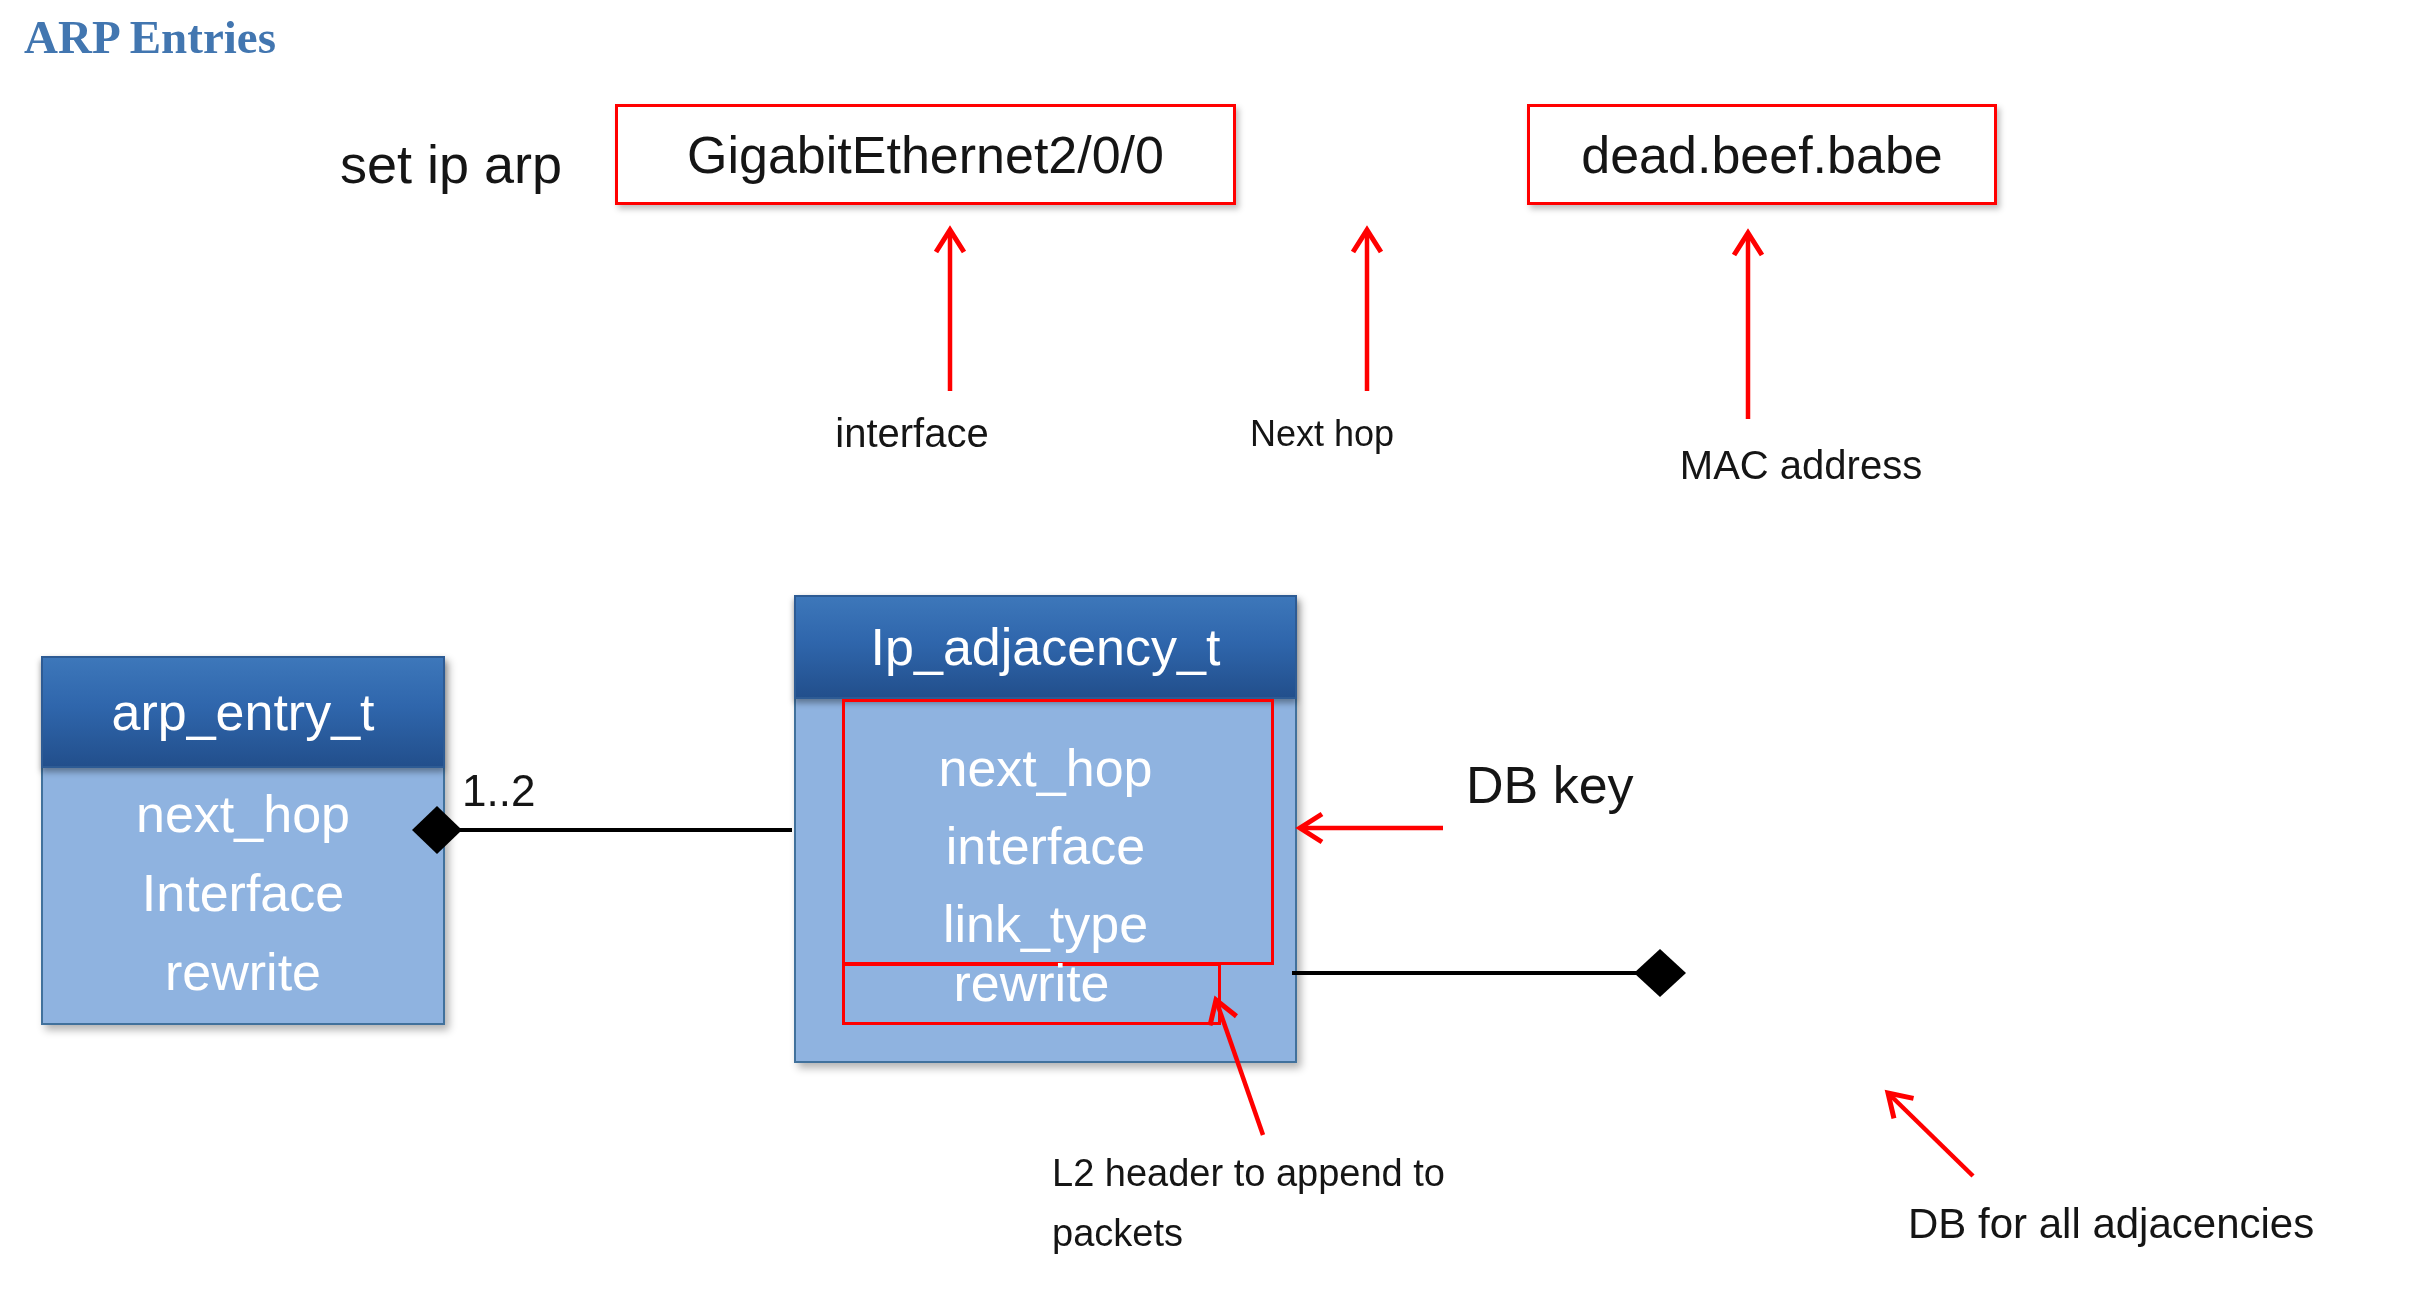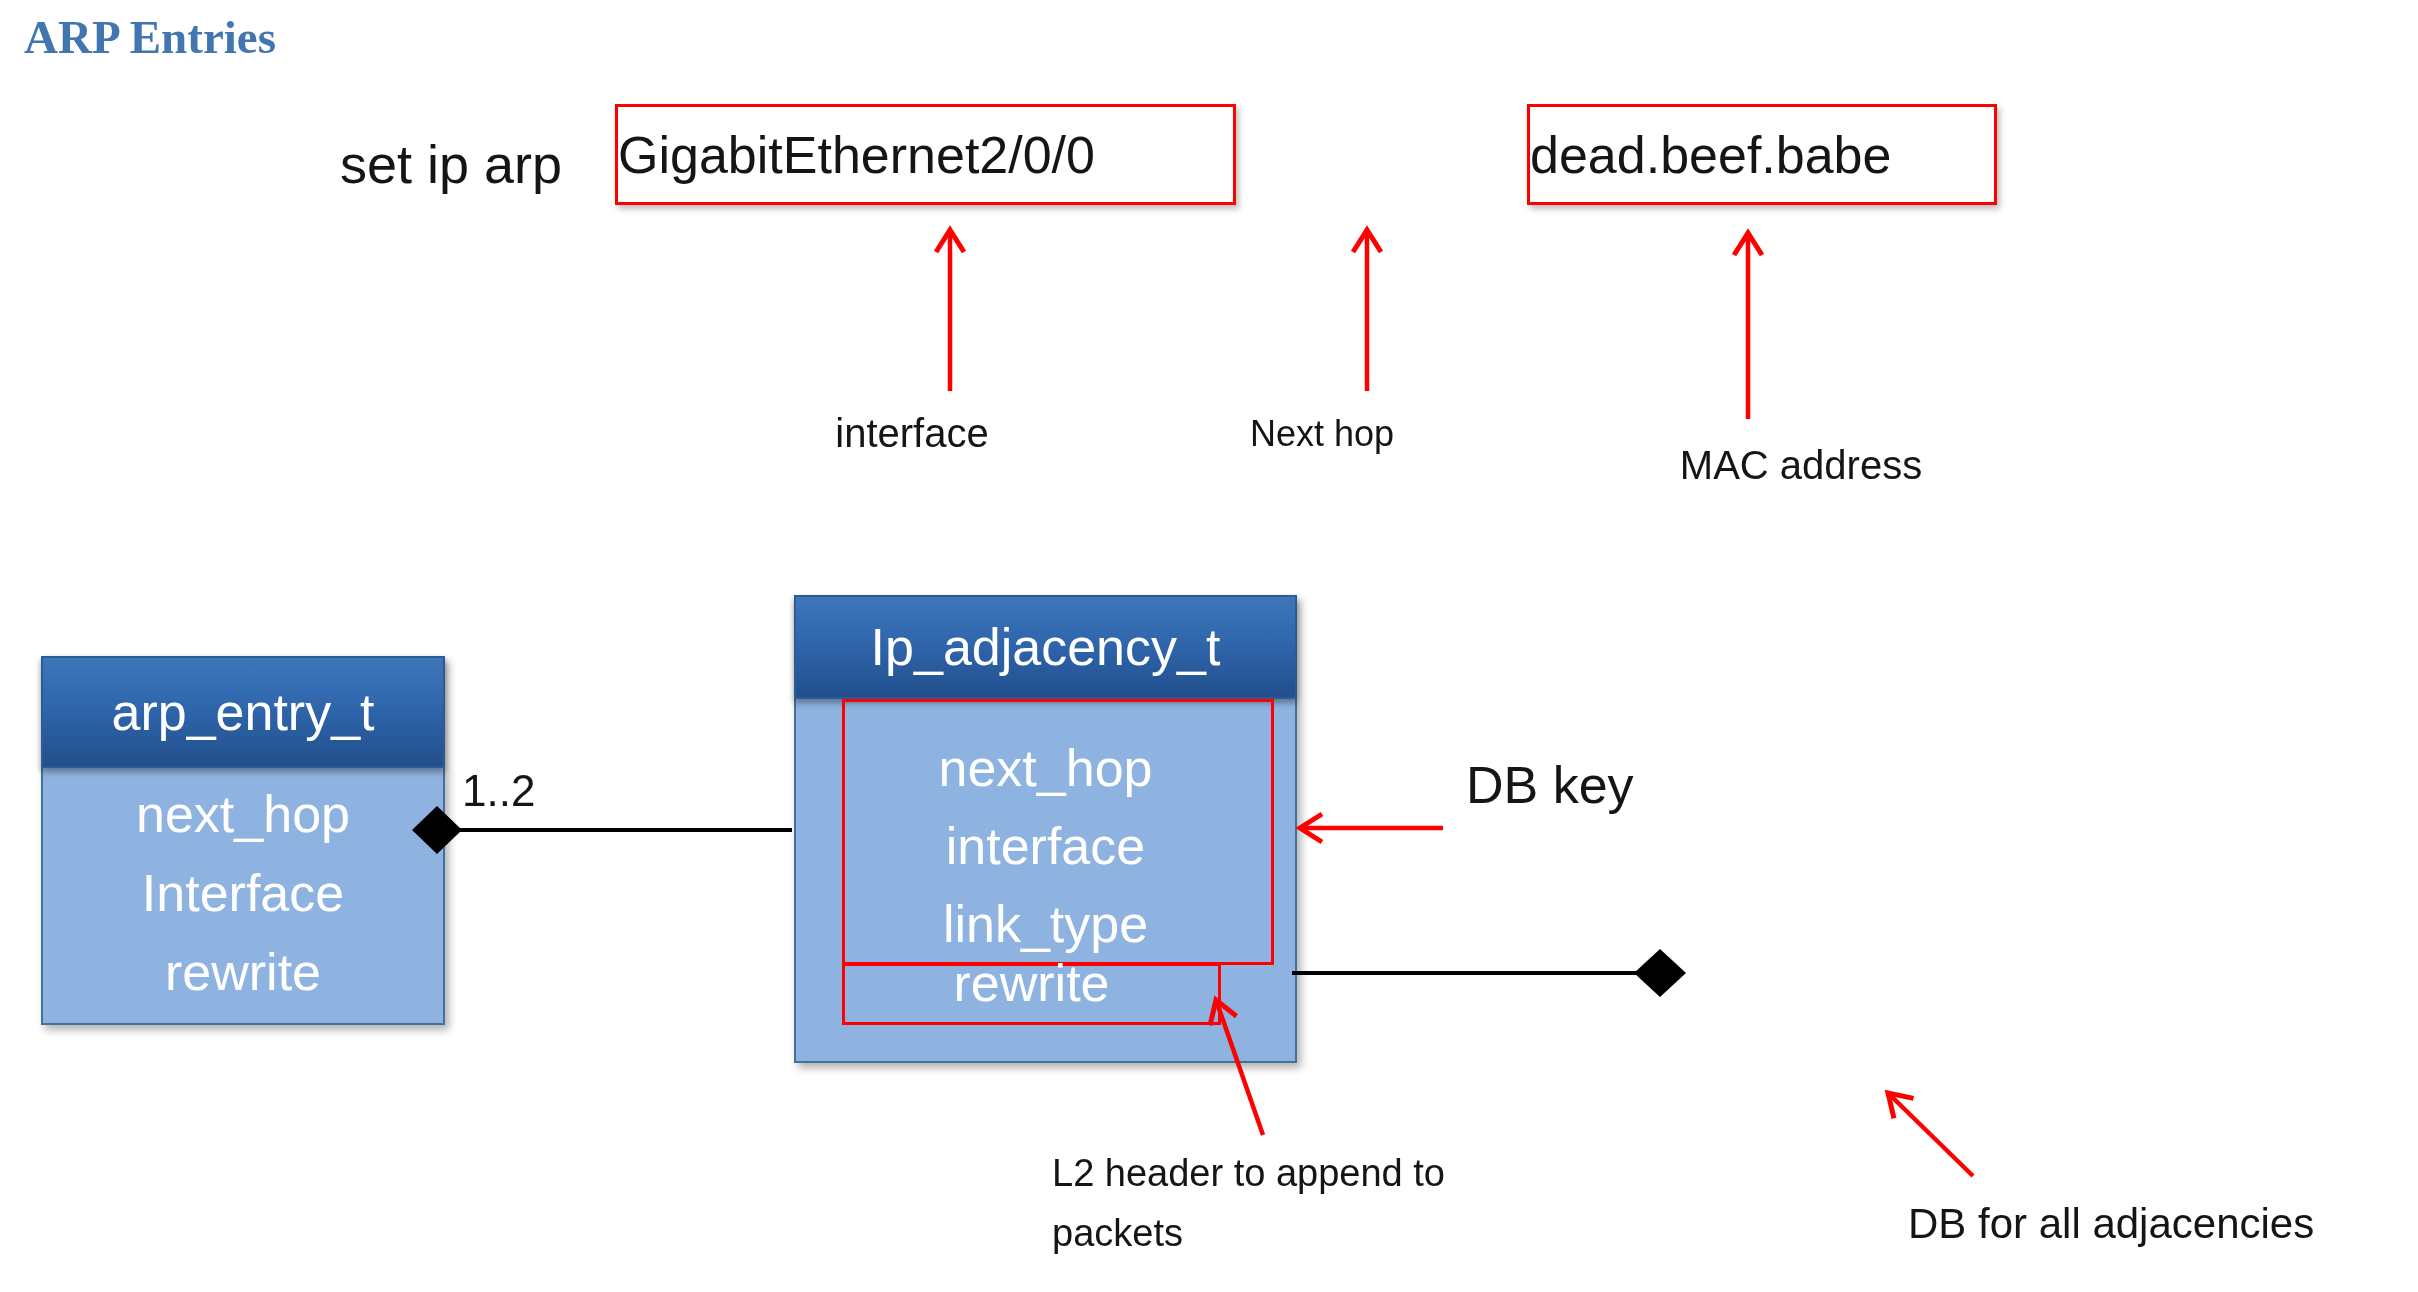"GigabitEthernet2/0/0" .cmd-box { justify-content: flex-start -> center }
